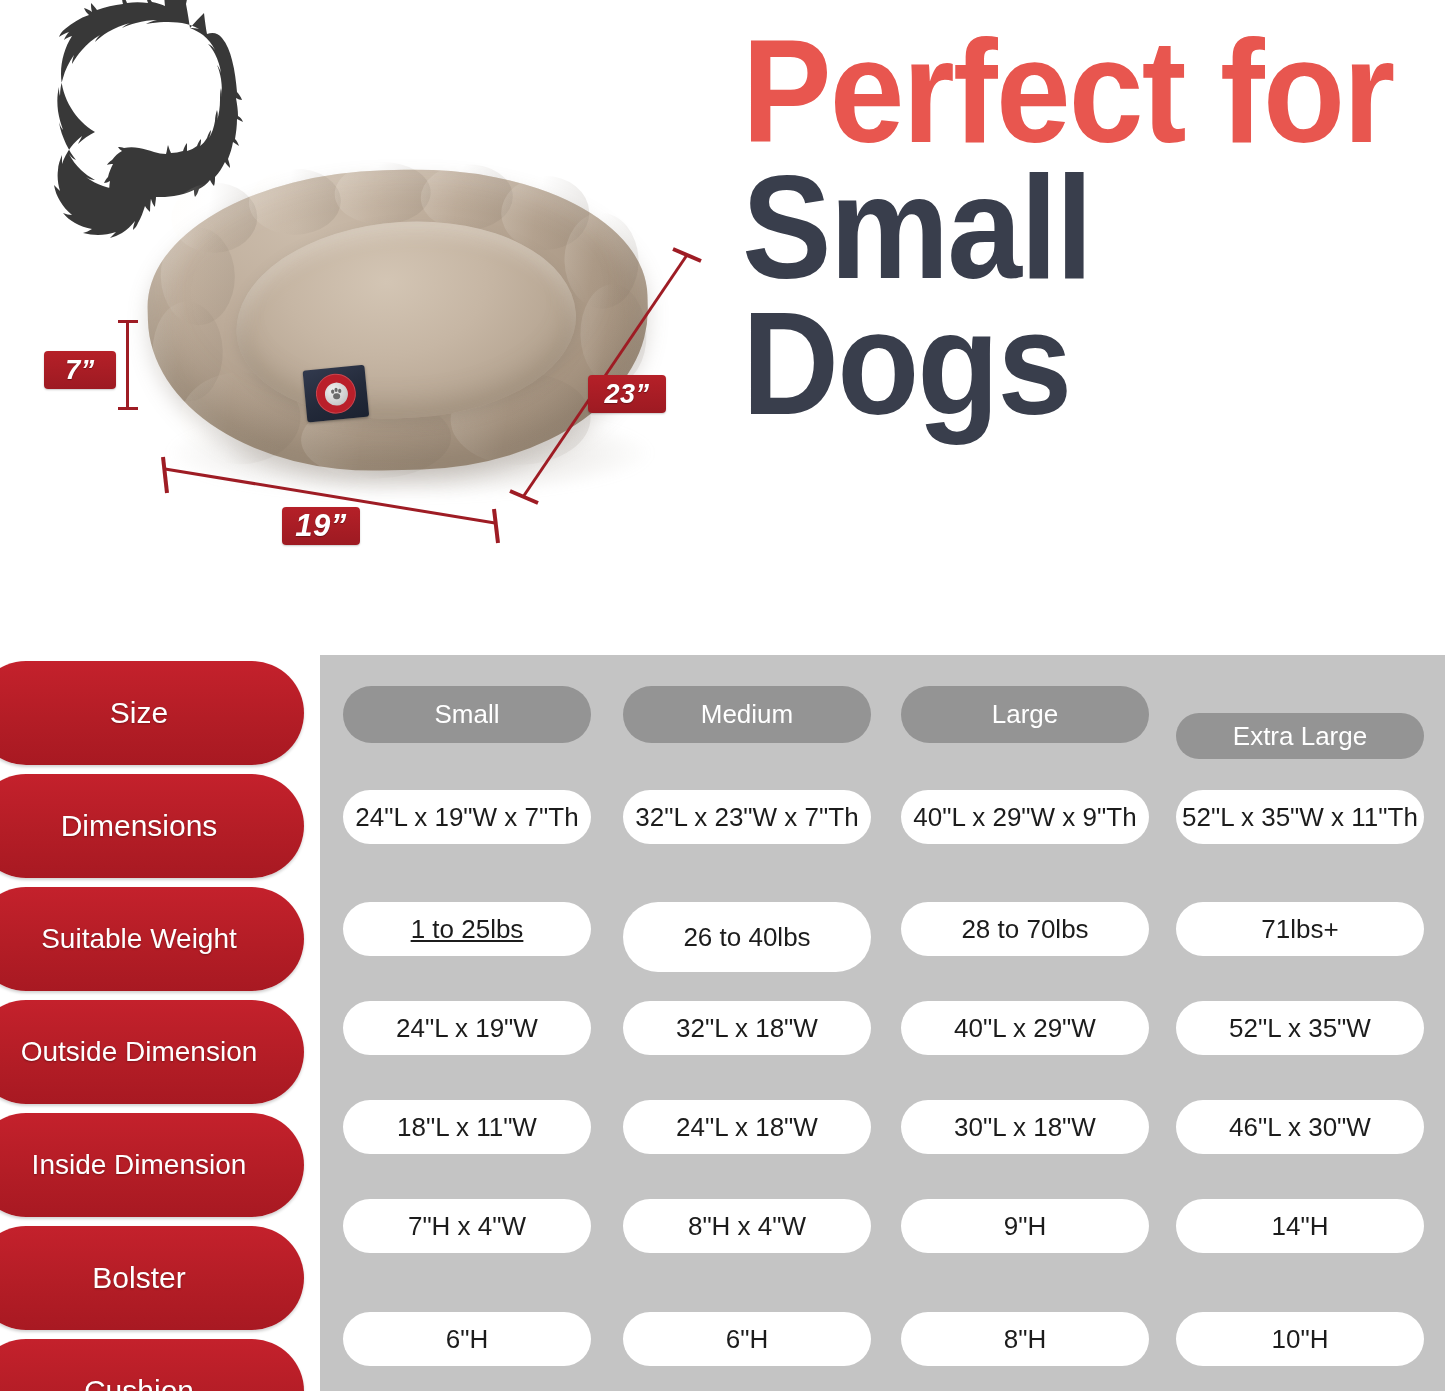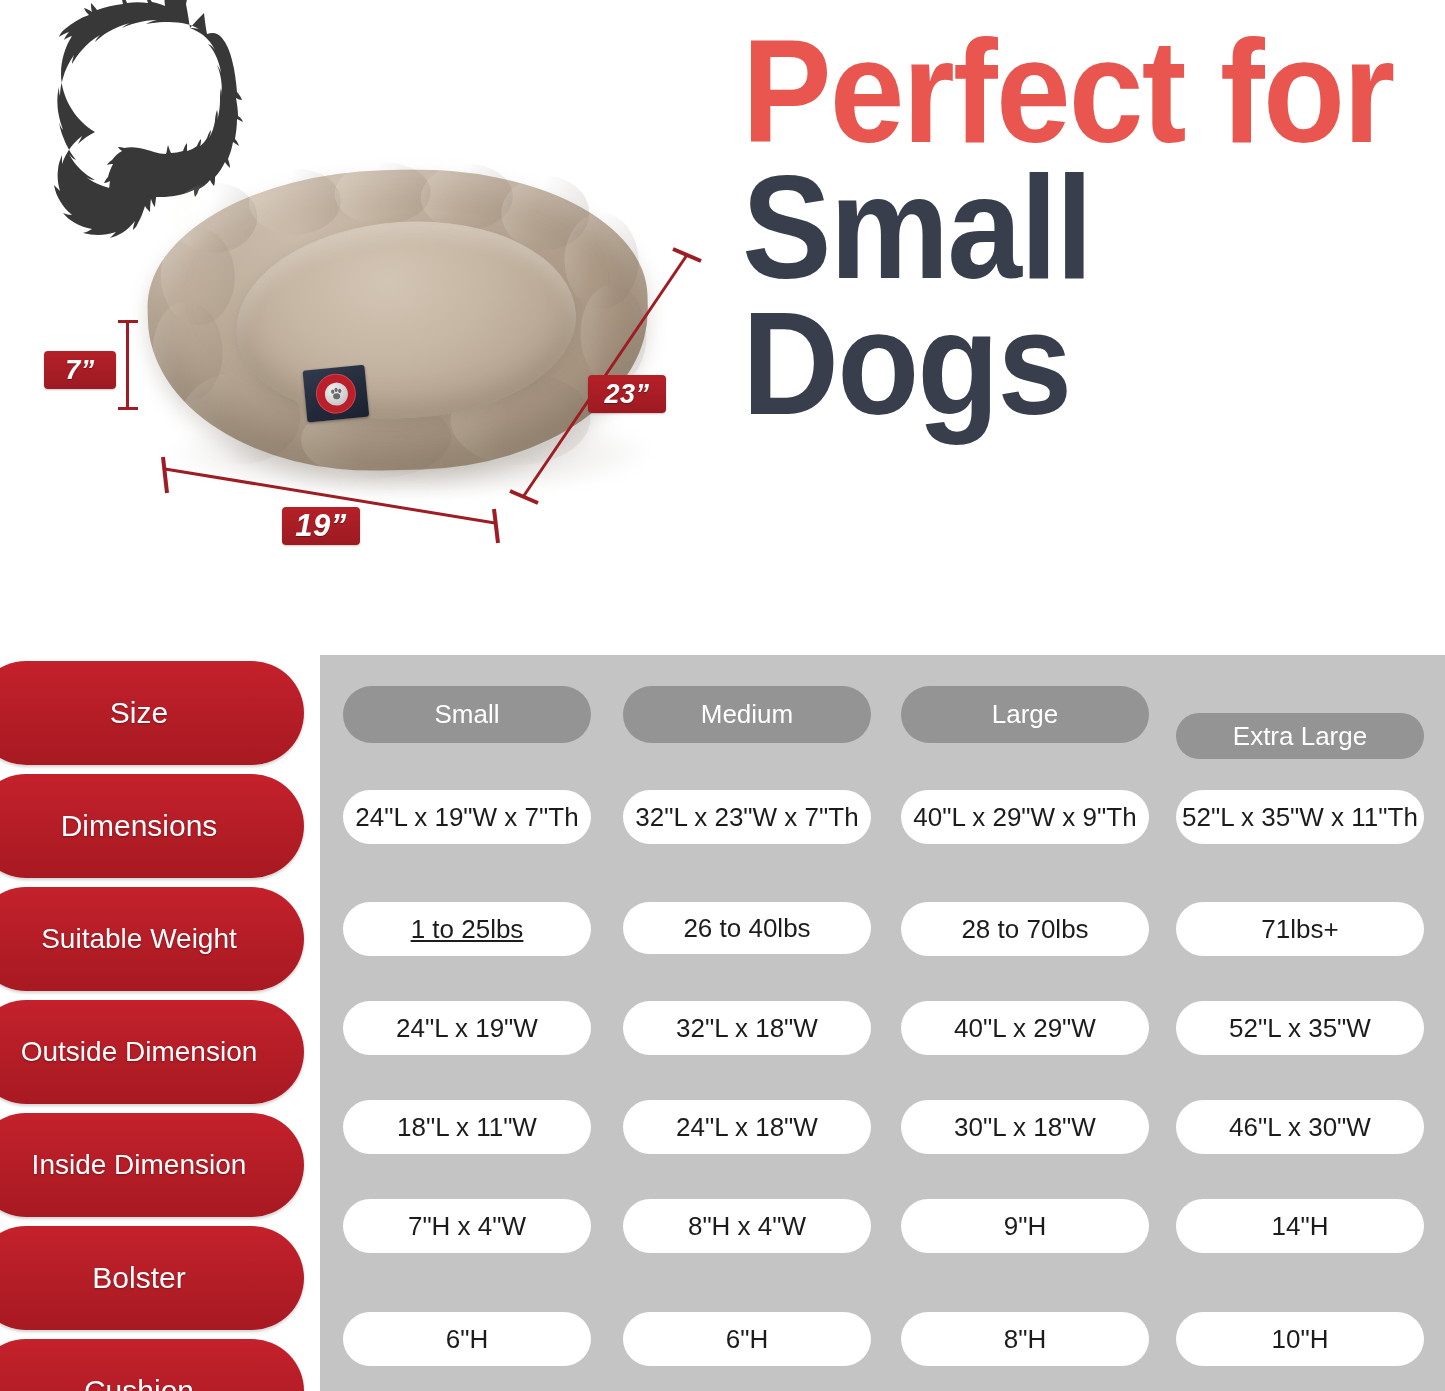"26 to 40lbs" div.cell-pill { height: 52px -> 70px }
